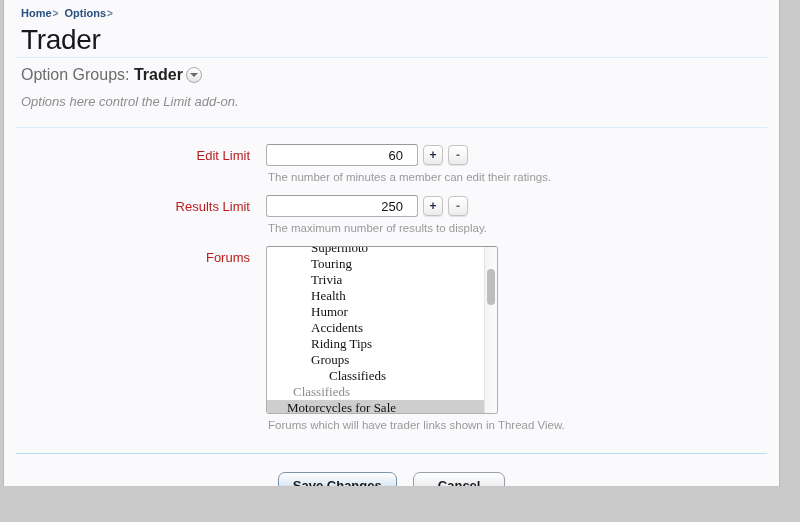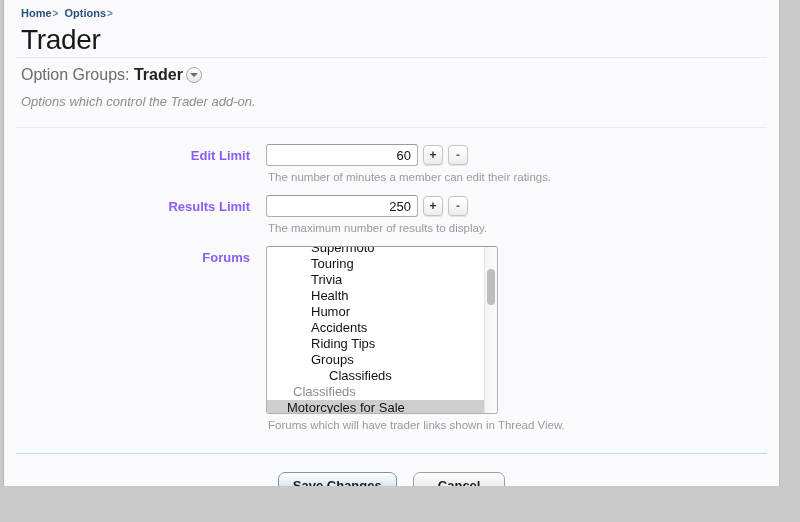"Options which control the Trader" div.desc { text: which control the Trader -> here control the Limit }
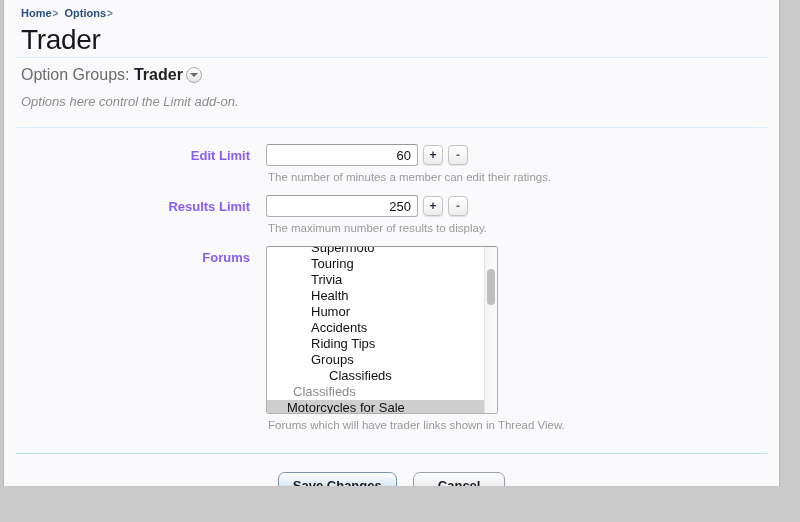"Edit Limit" .row-label { color: #8b5cf6 -> #b91c1c; font-weight: bold -> normal }
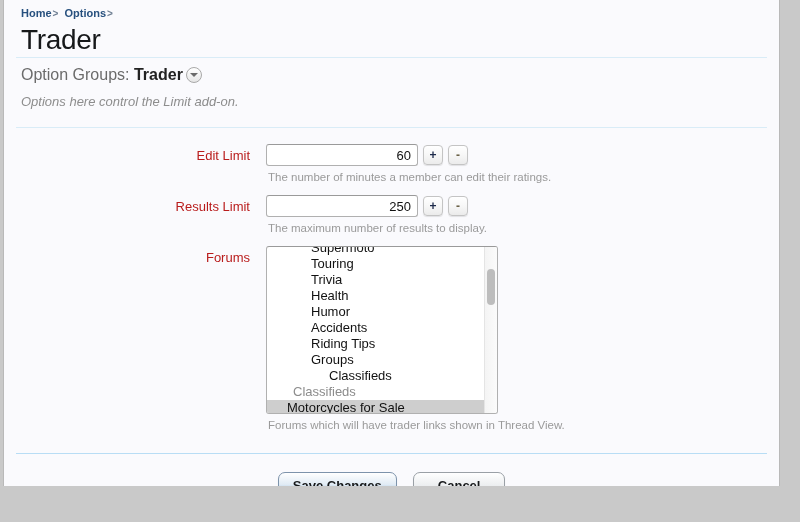"60" input.num { padding: 0 6px -> 0 14px }
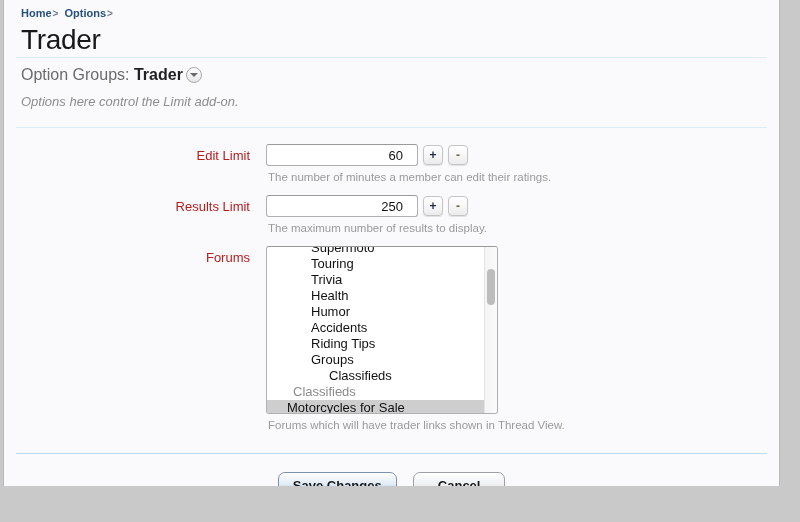"Supermoto" .listinner { font-family: none -> Liberation Serif, serif }
